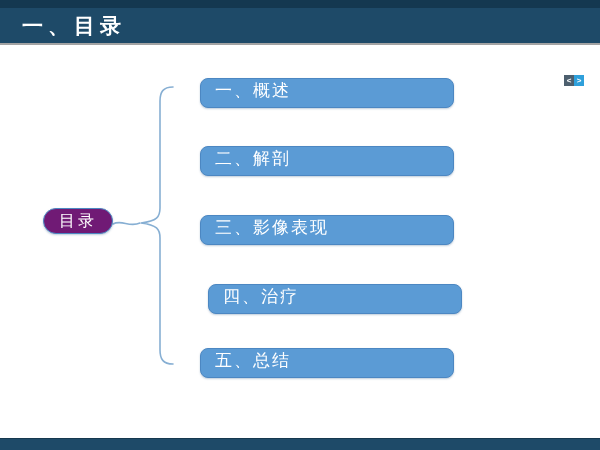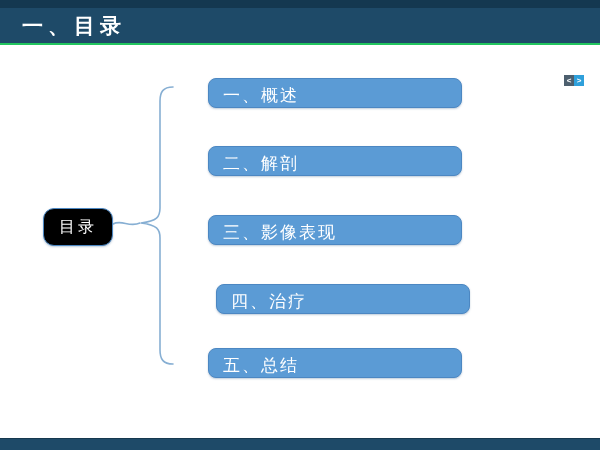"一、目录" .header { border-bottom: 2px solid #22c55e -> 2px solid #a3a3a3 }
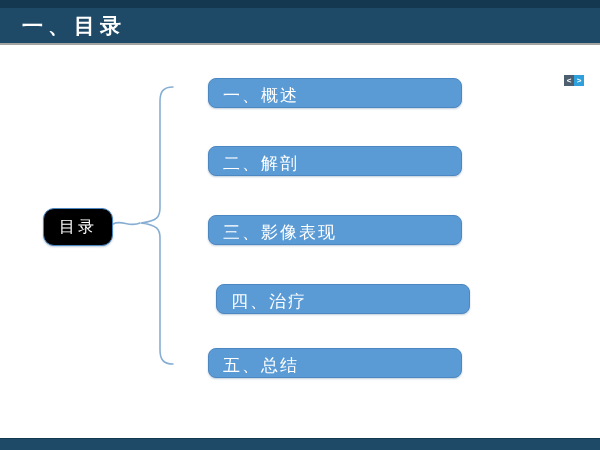"一、概述" .bar { align-items: flex-end -> flex-start; left: 208px -> 200px }
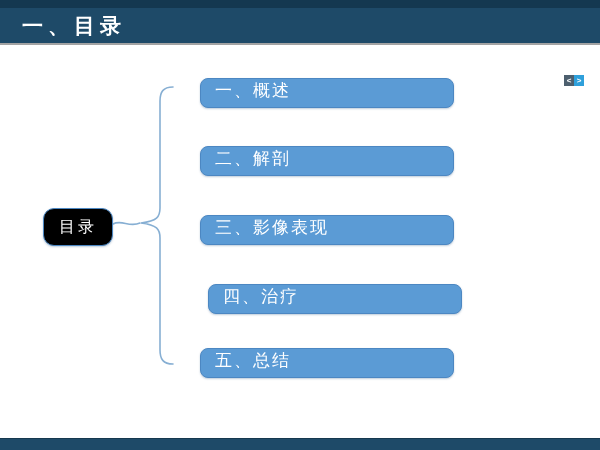"目录" .toc-box { background: #000000 -> #701a75; border-radius: 11px -> 16px; height: 38px -> 26px }
